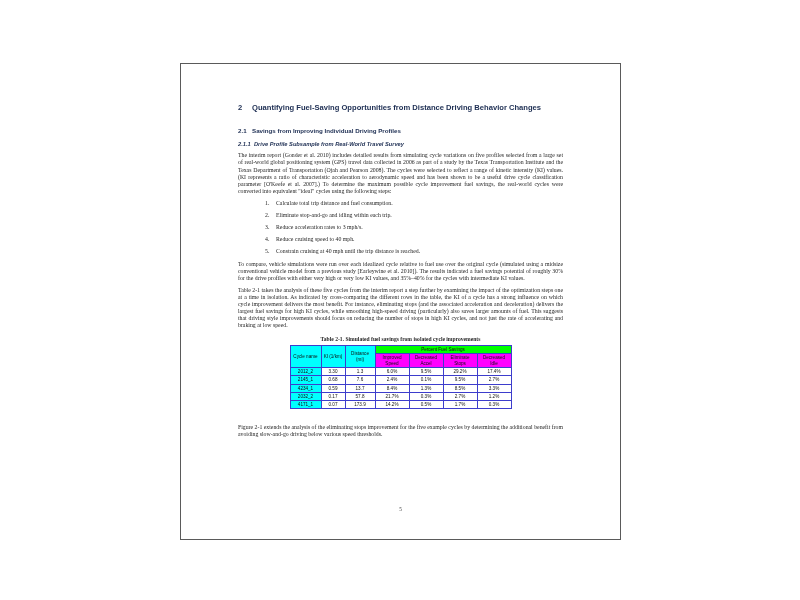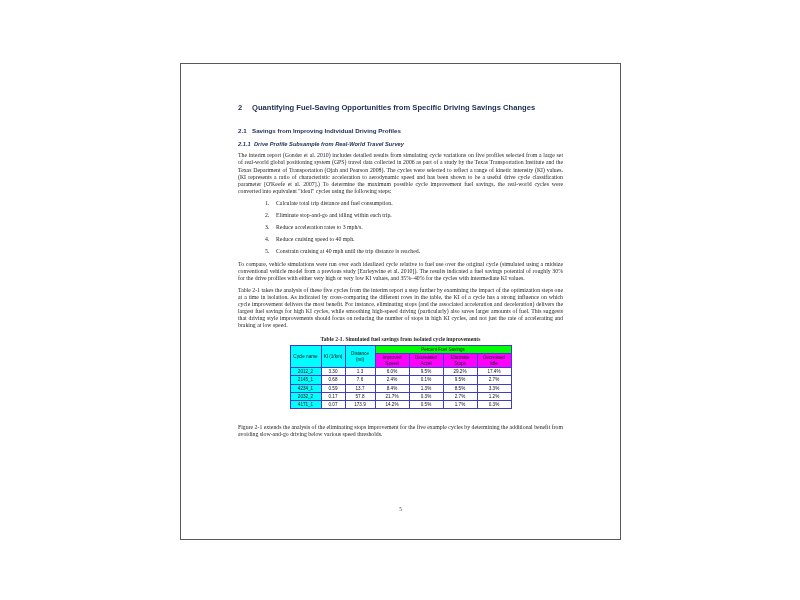"Quantifying Fuel-Saving Opportunities" span { text: Specific Driving Savings -> Distance Driving Behavior }
